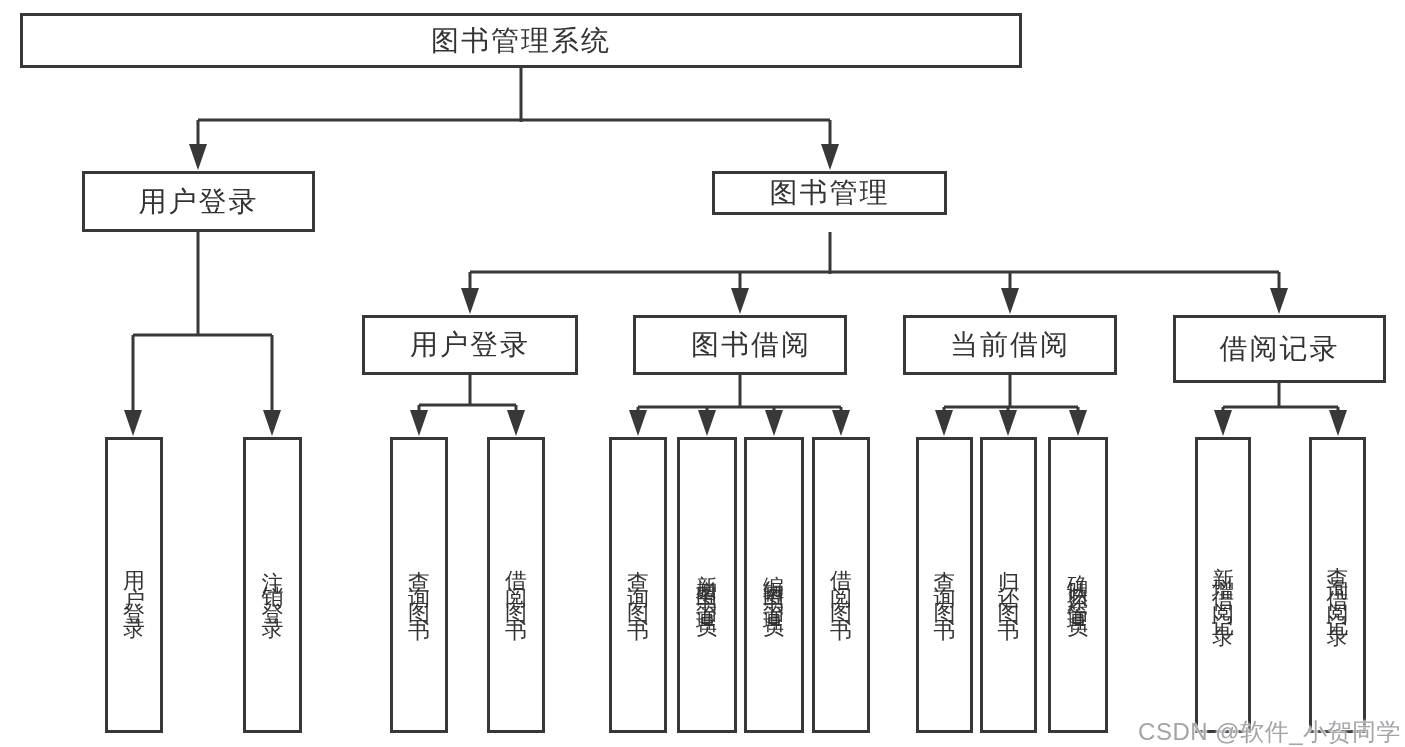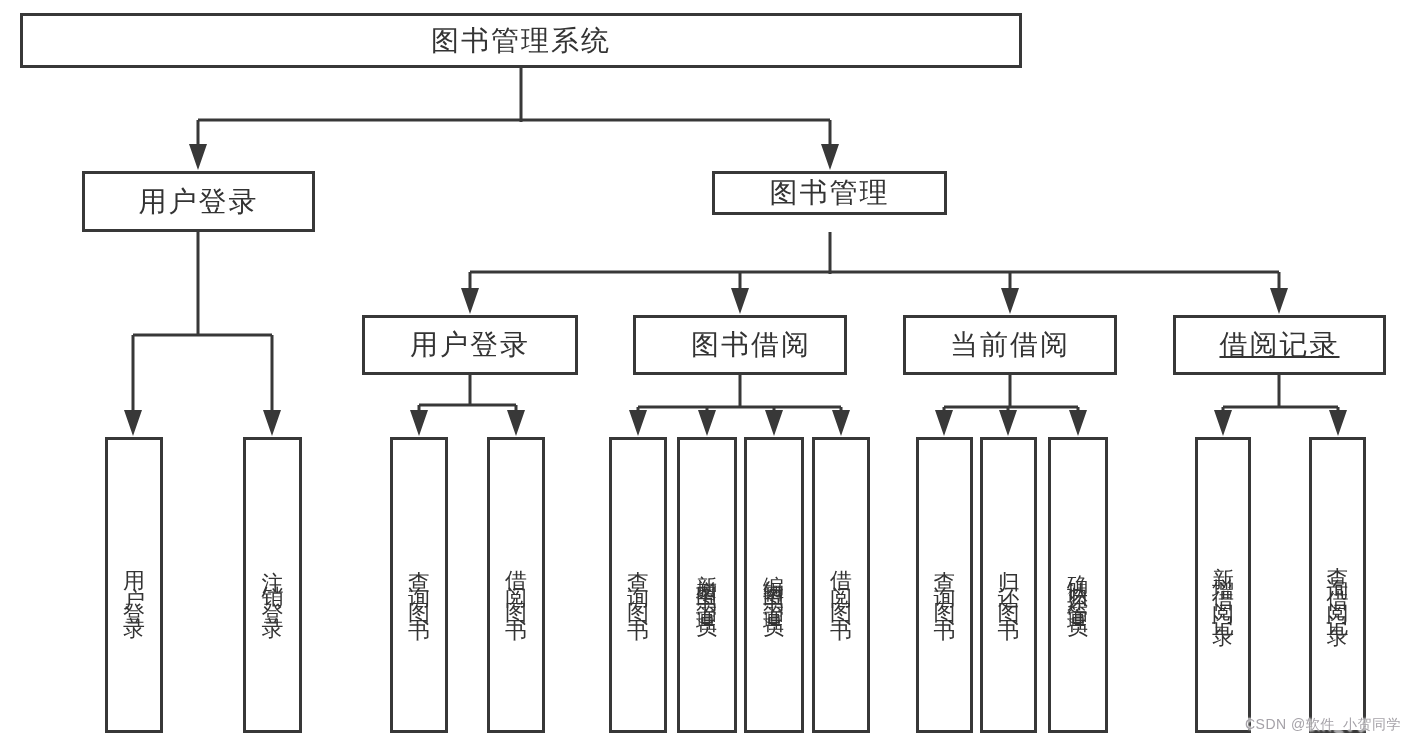"借阅记录" div.box { height: 60px -> 68px; text-decoration: underline -> none }
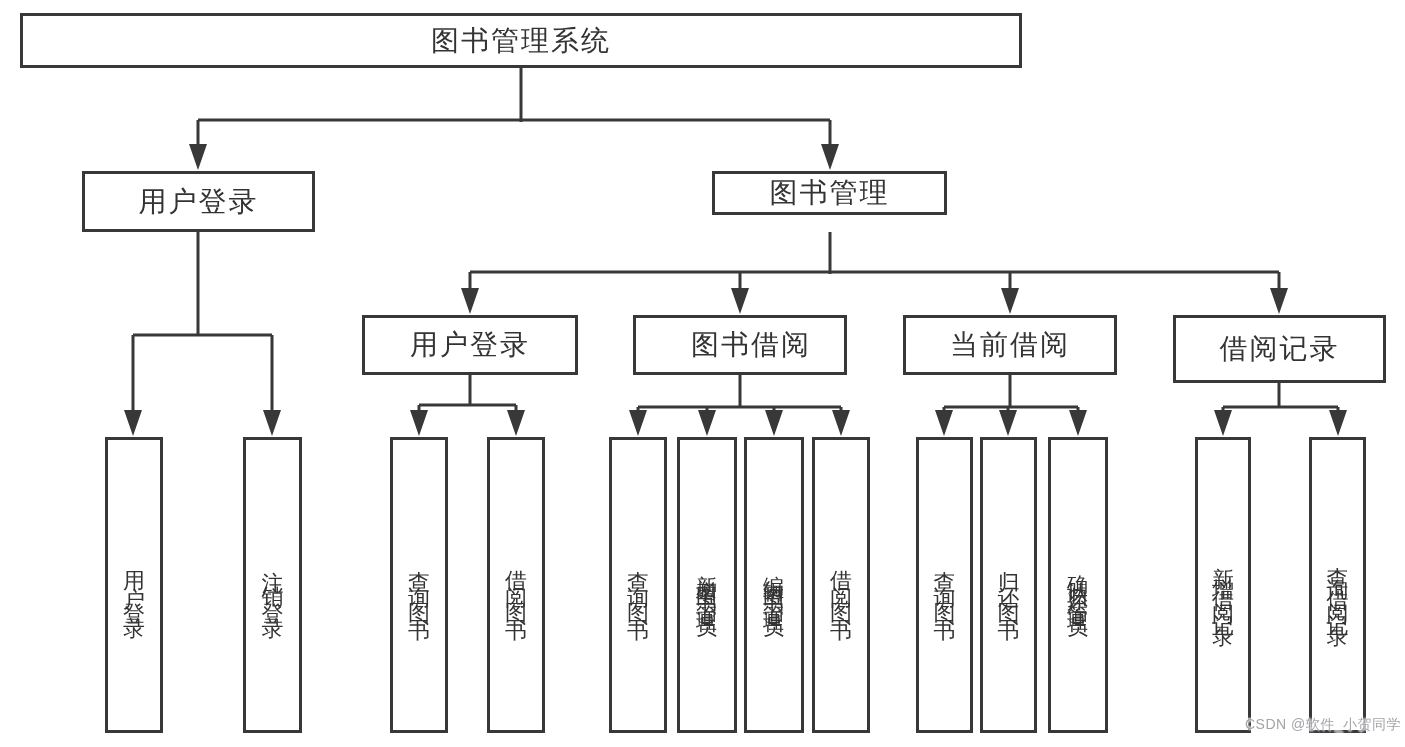"CSDN @软件_小贺同学" #watermark { font-size: 14px -> 24px }
